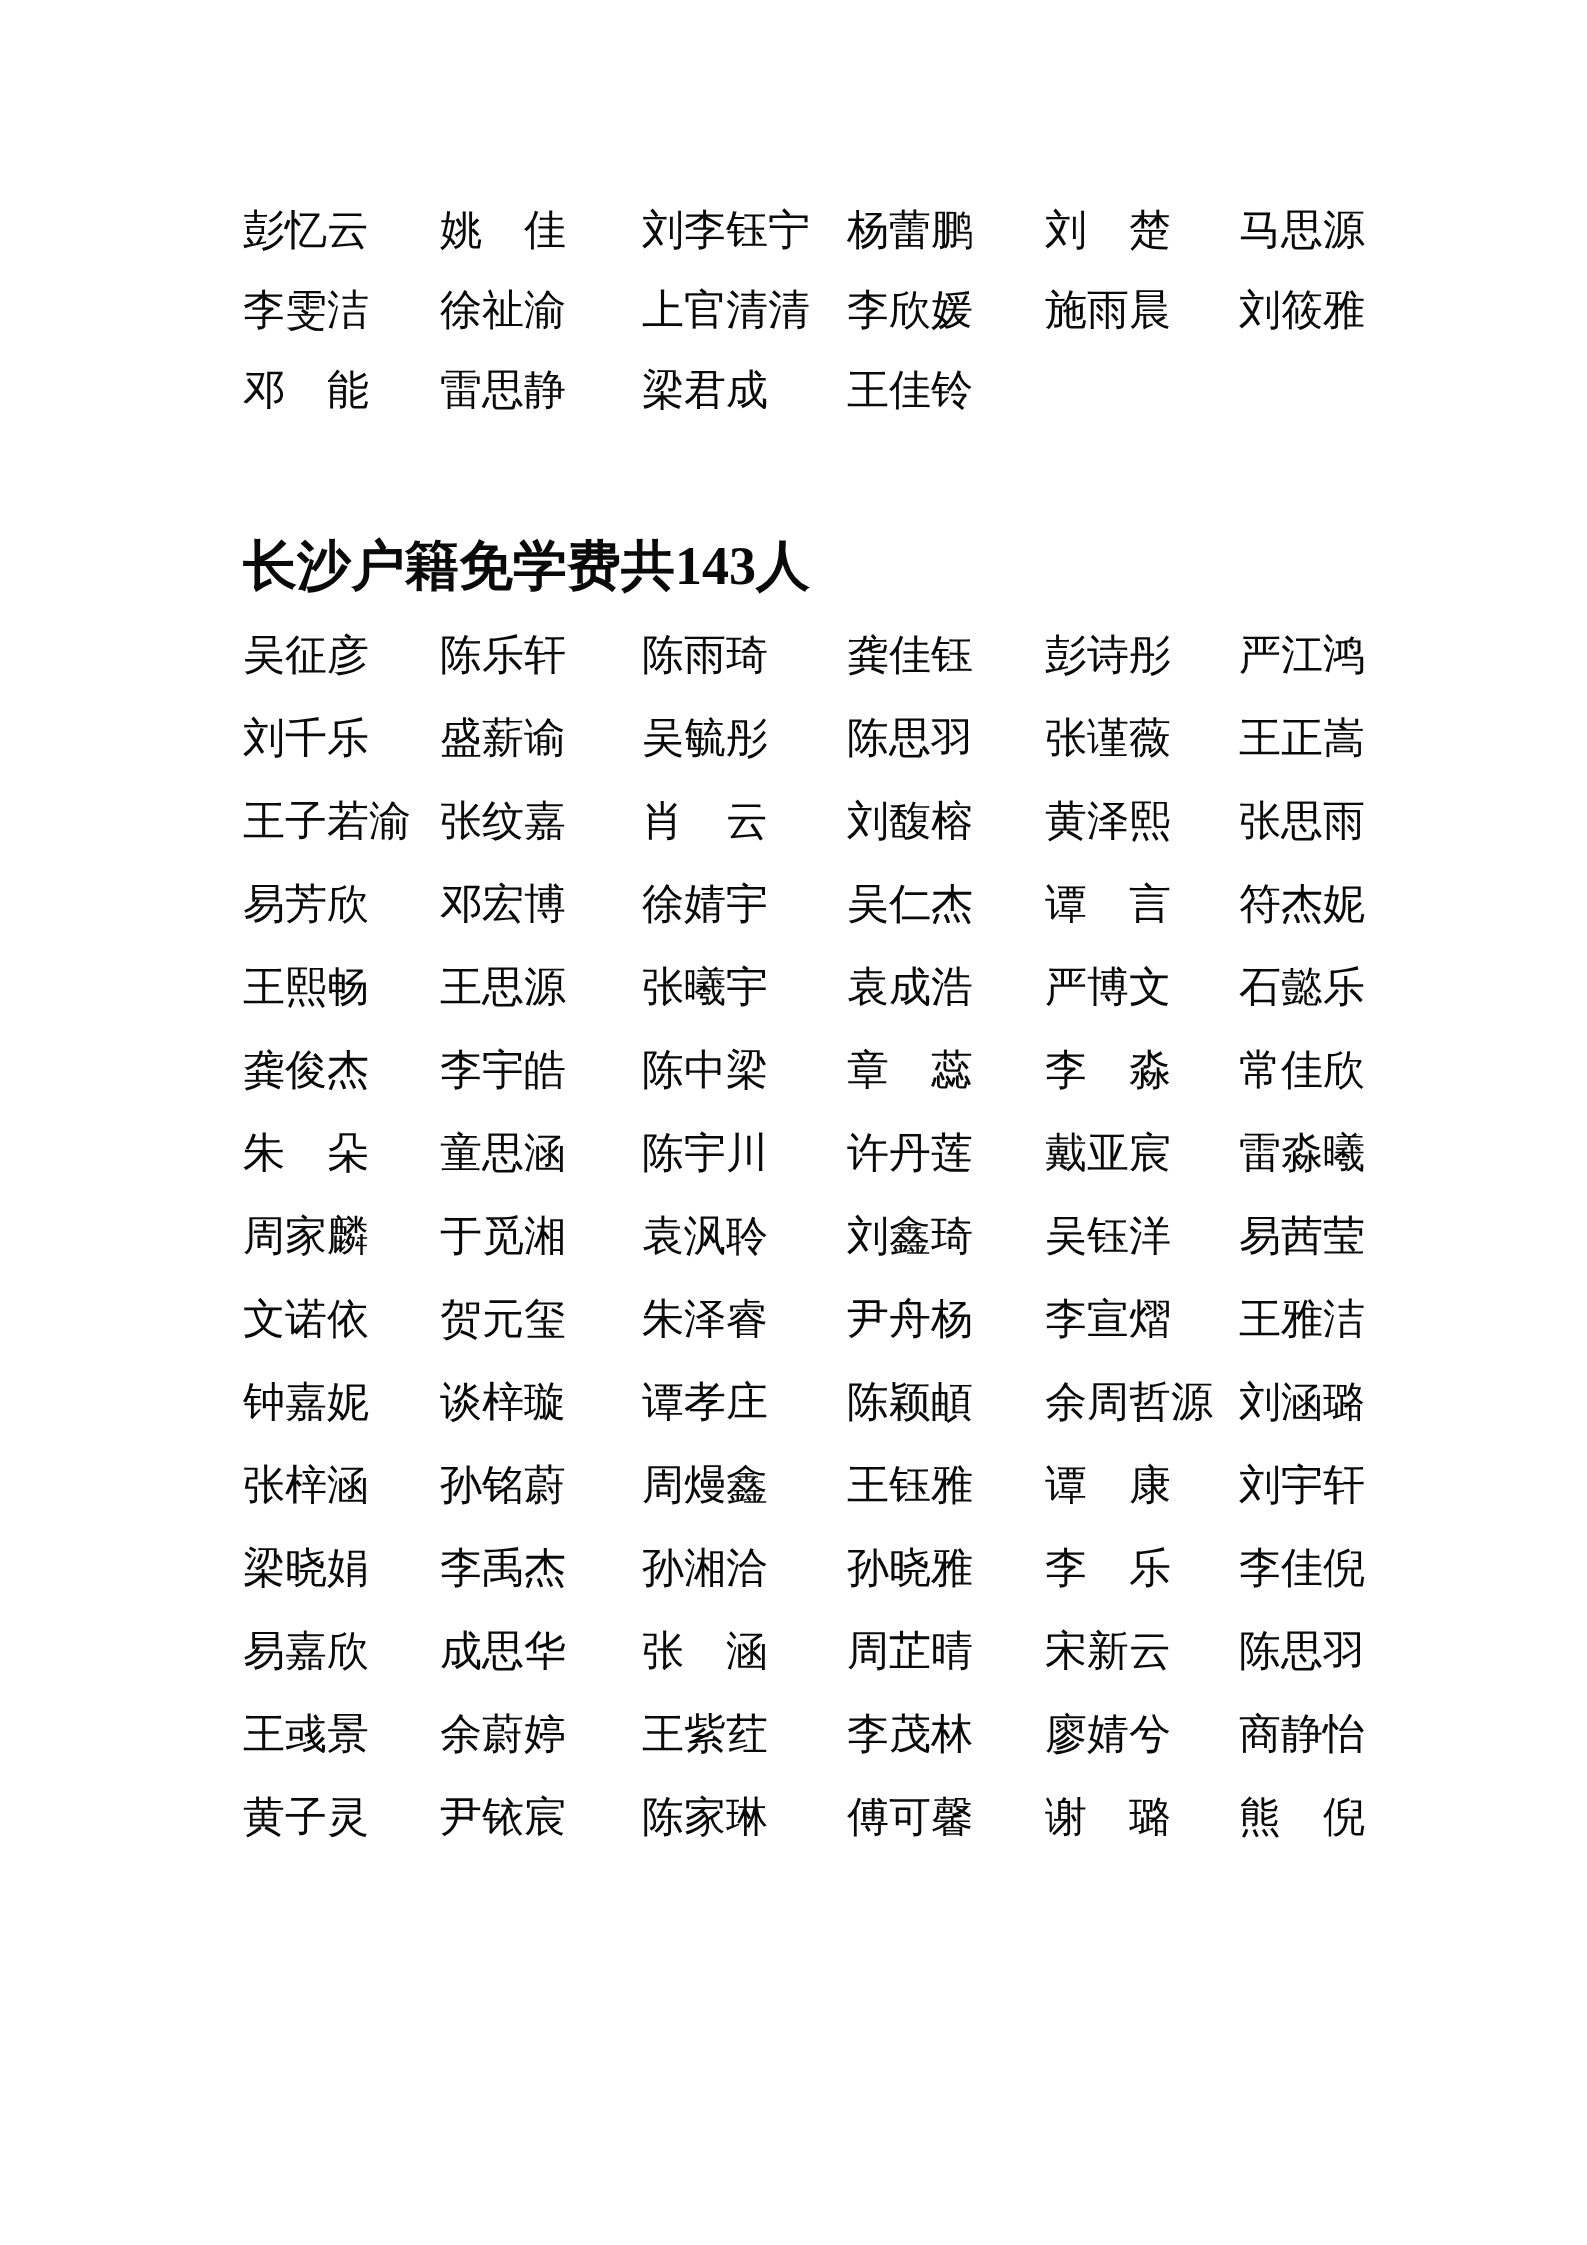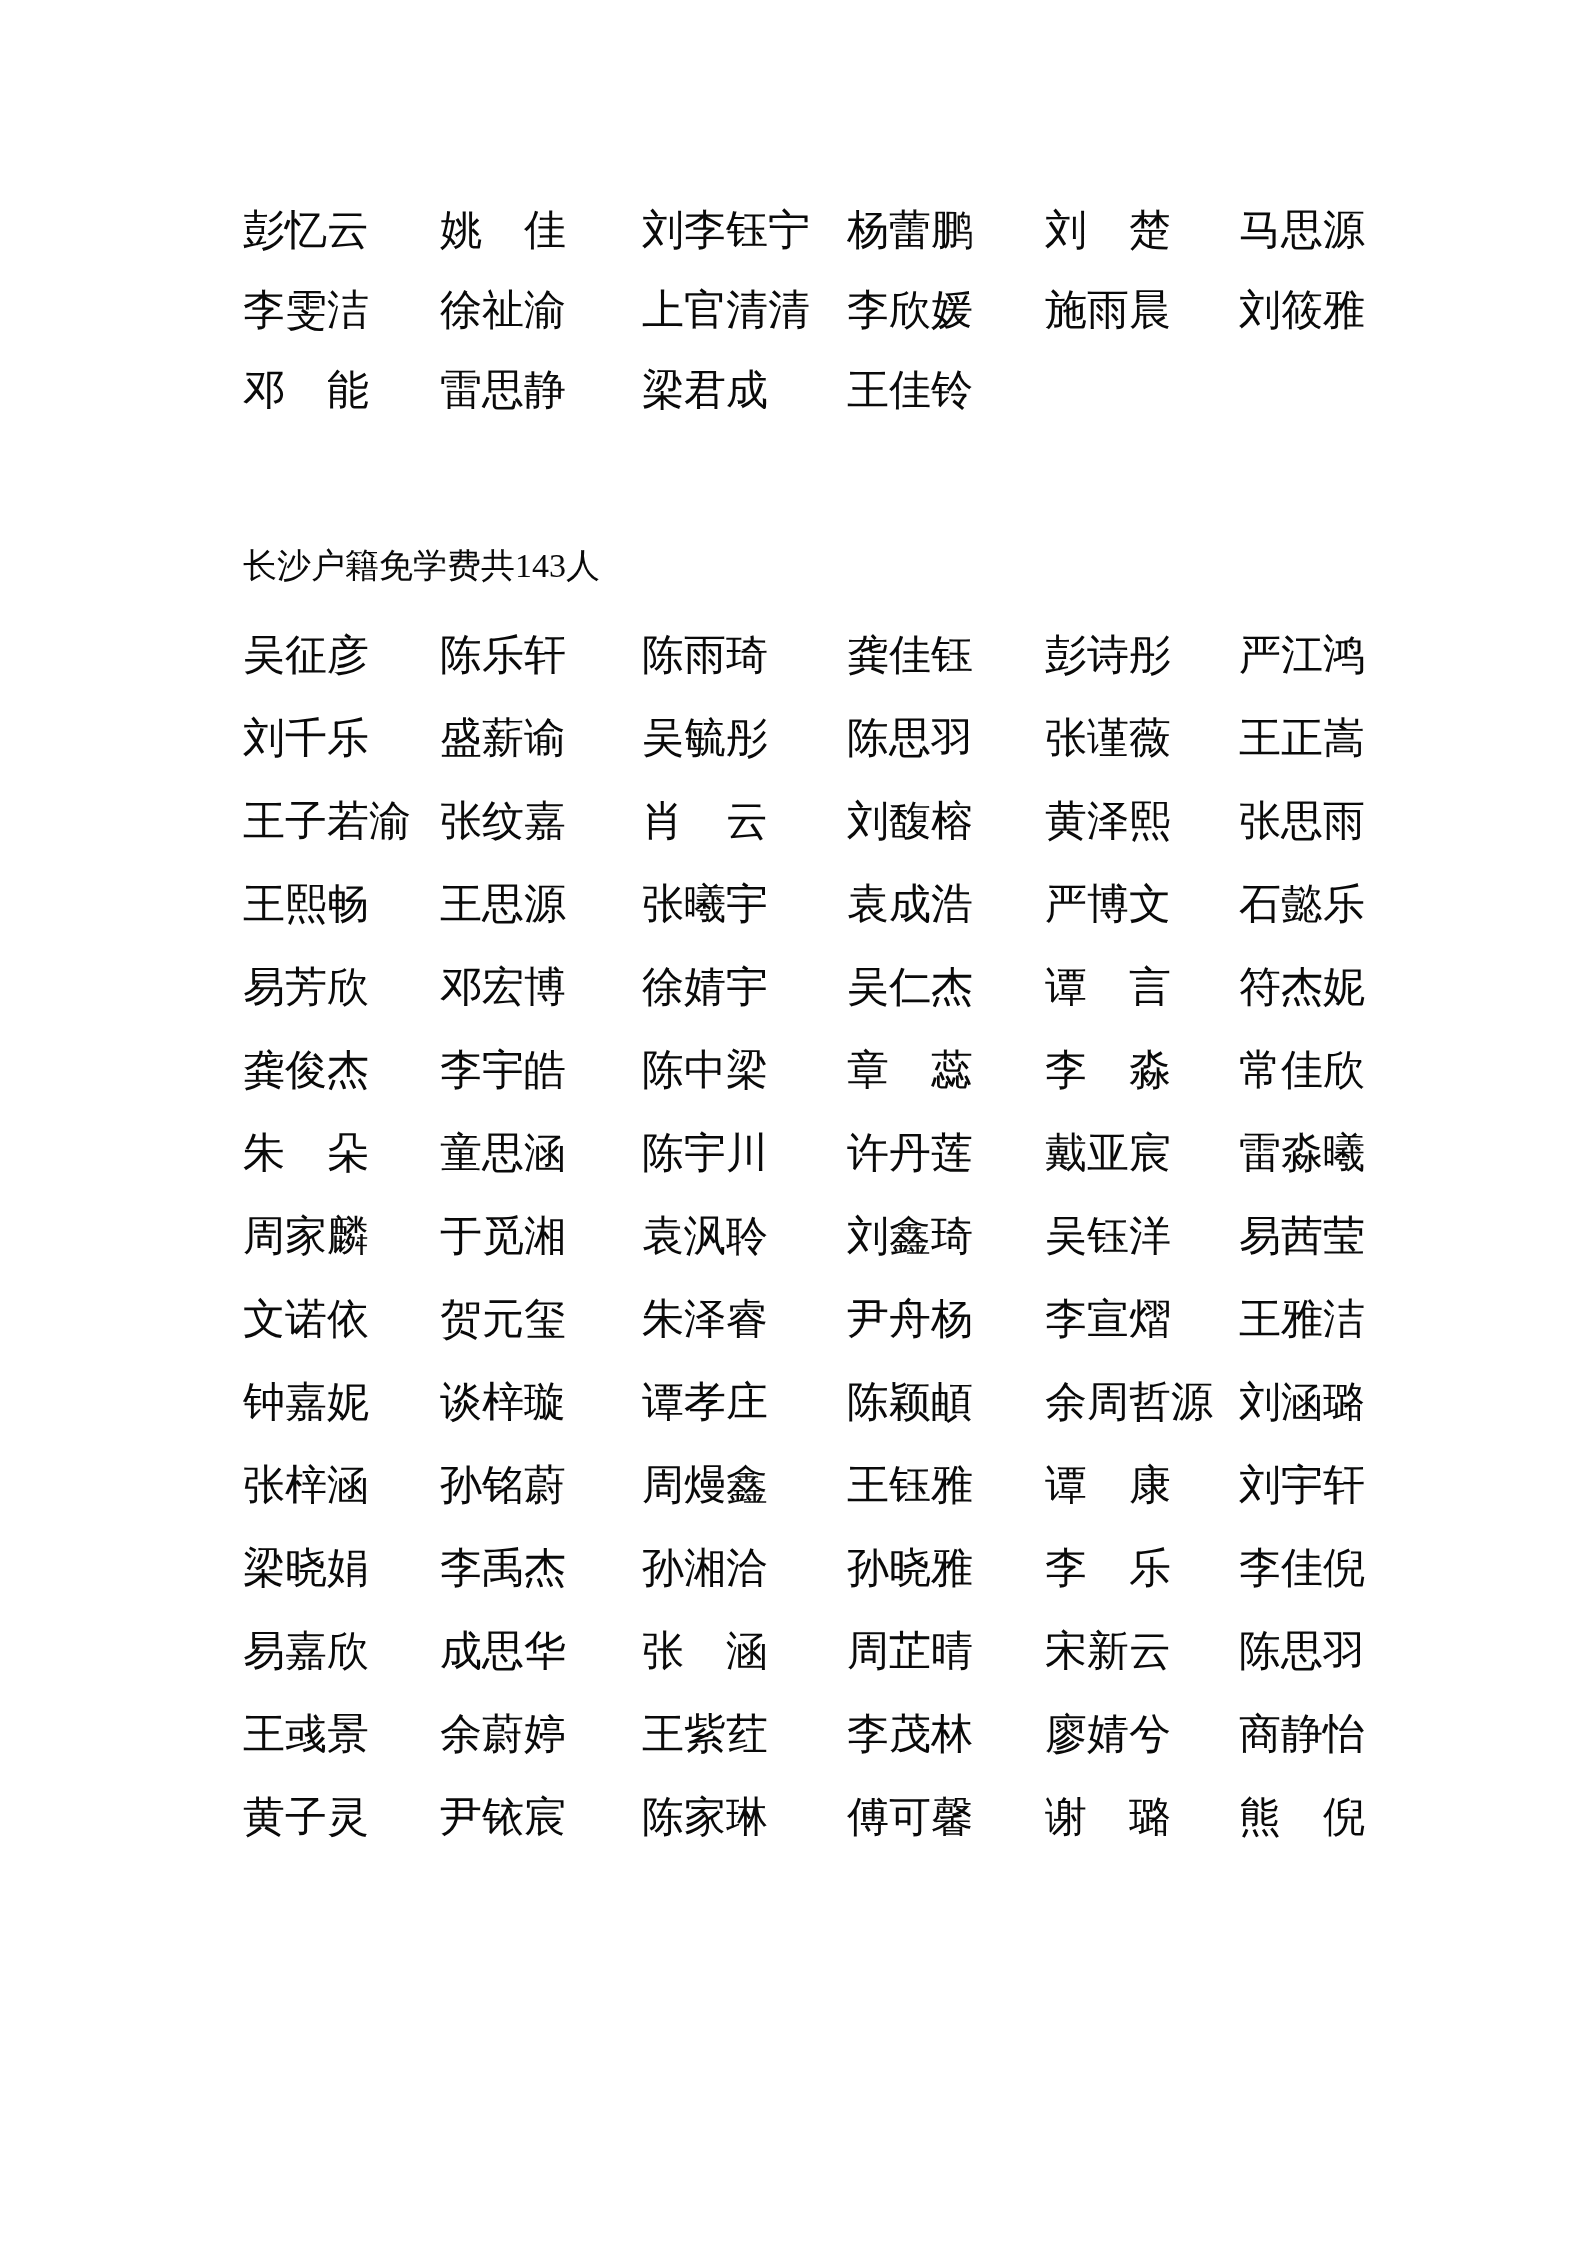"长沙户籍免学费共143人" .section-title { font-size: 34px -> 54px; font-weight: 400 -> 700 }
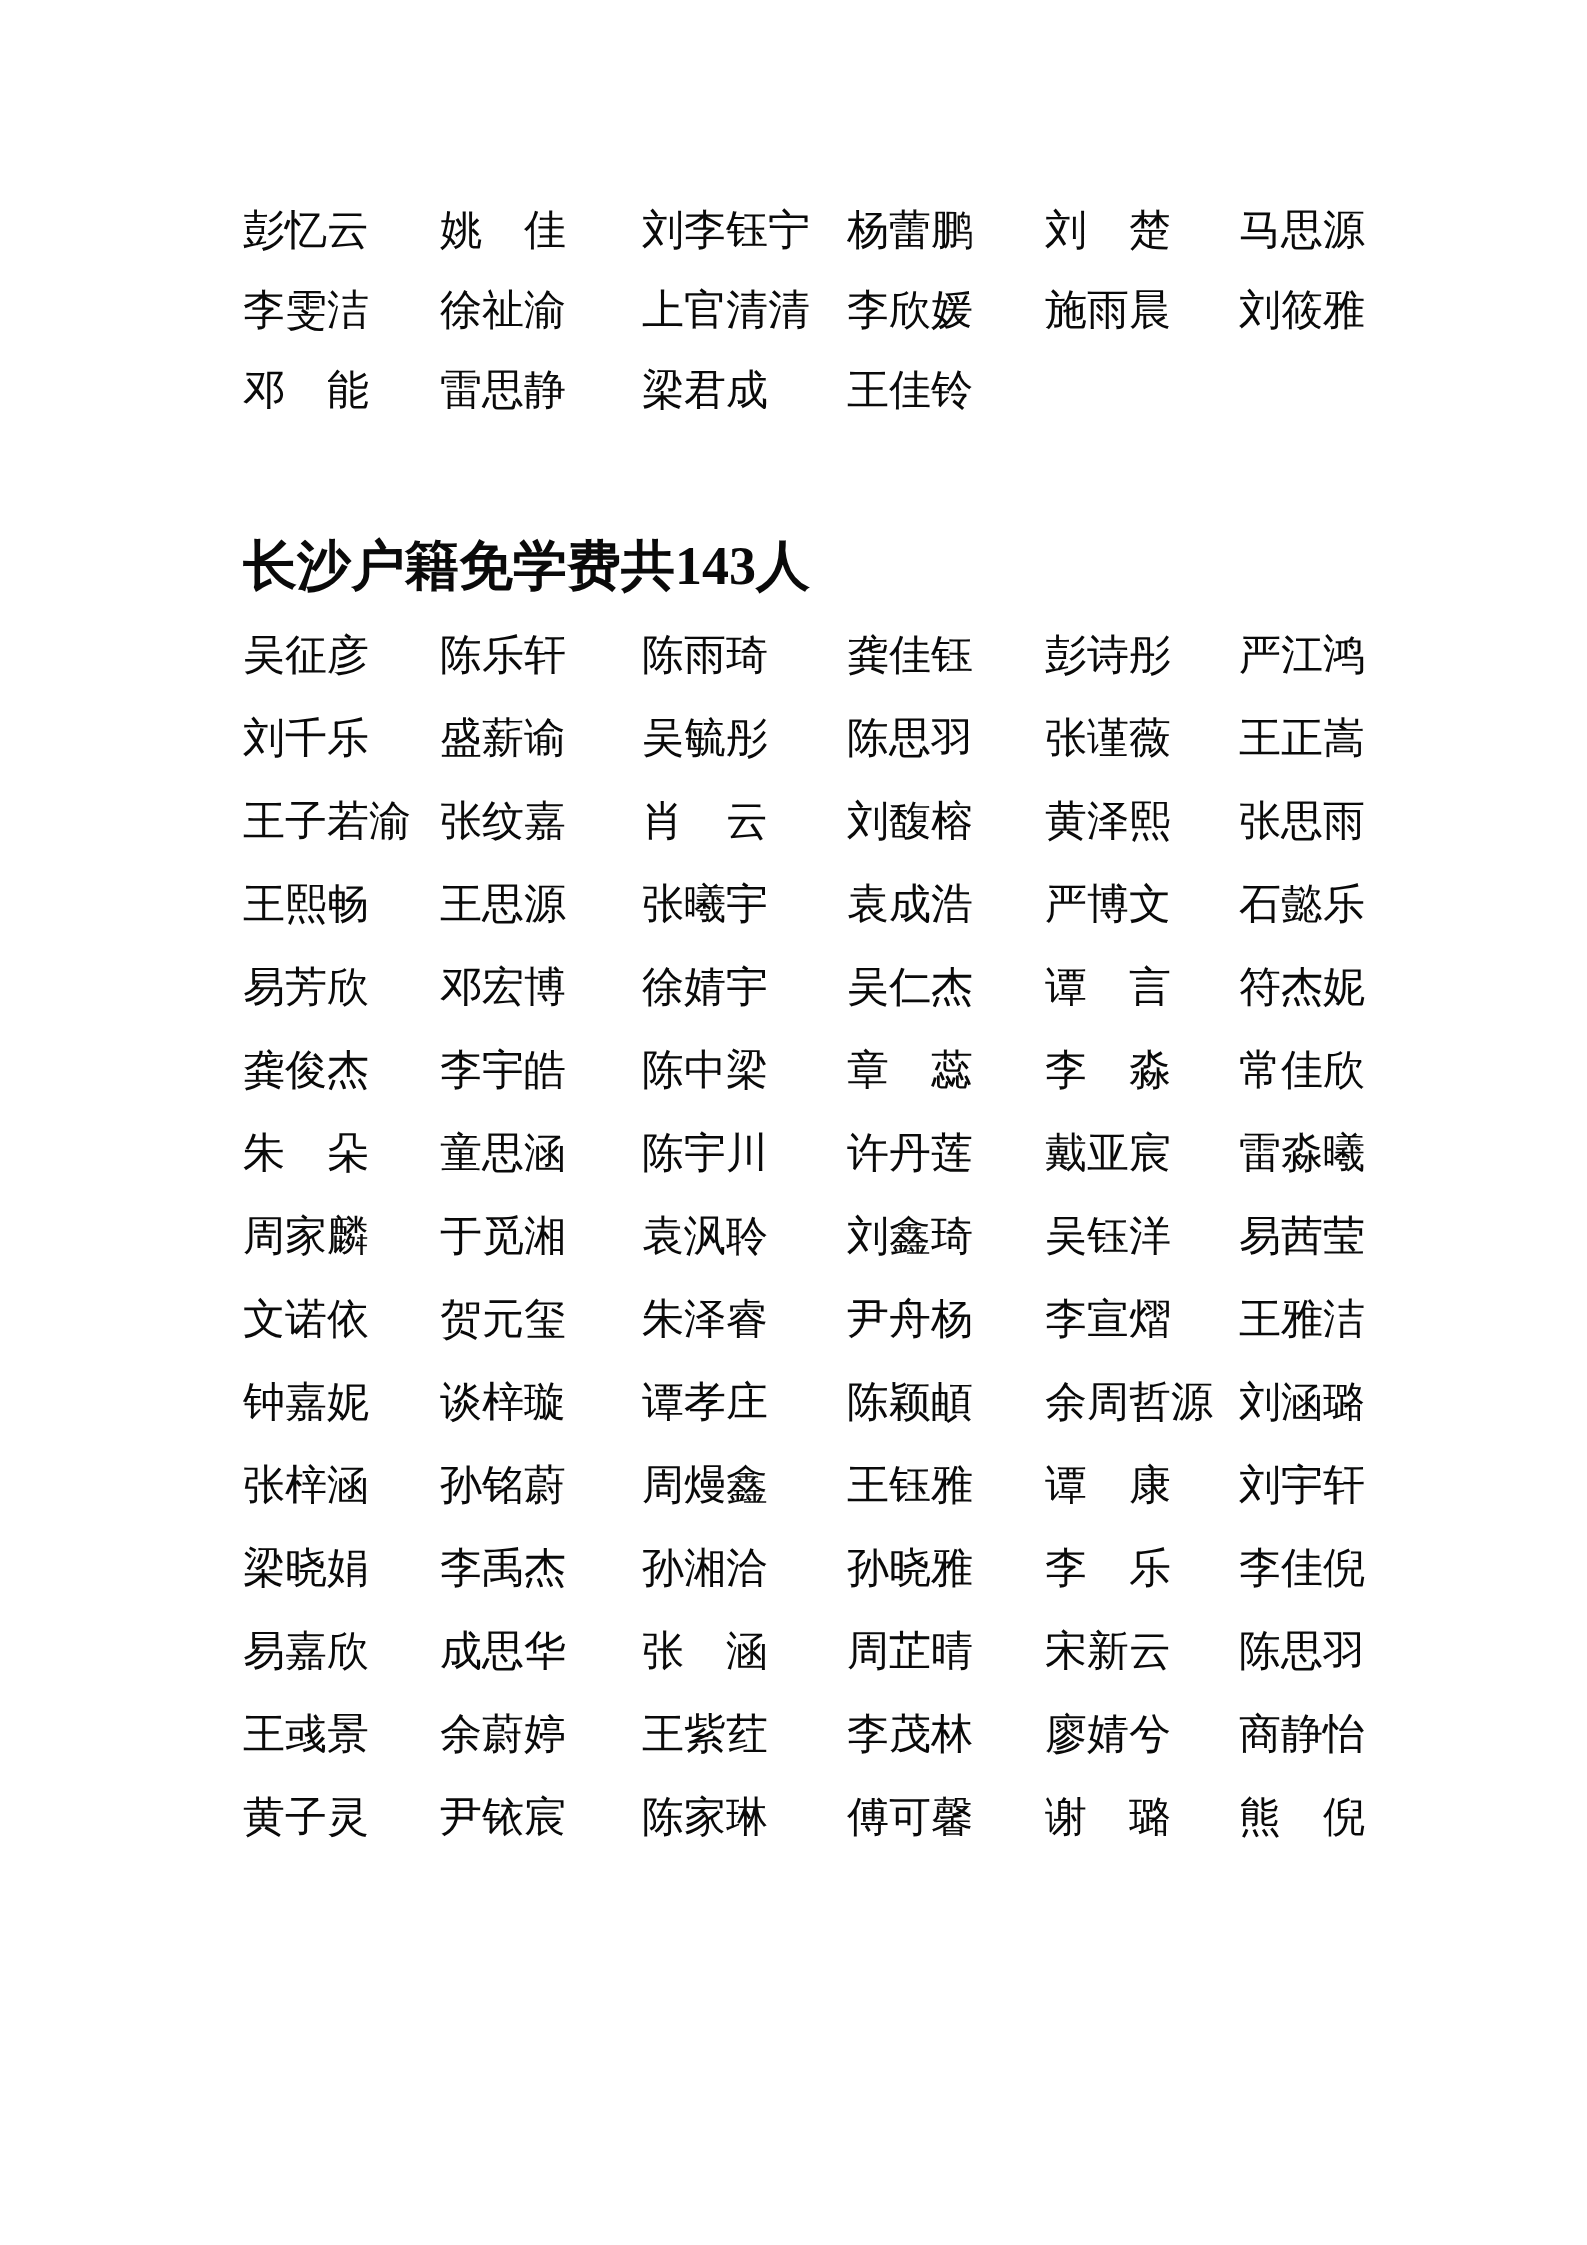"王熙畅" div.name-row { order: before "易芳欣" -> after "易芳欣" }
